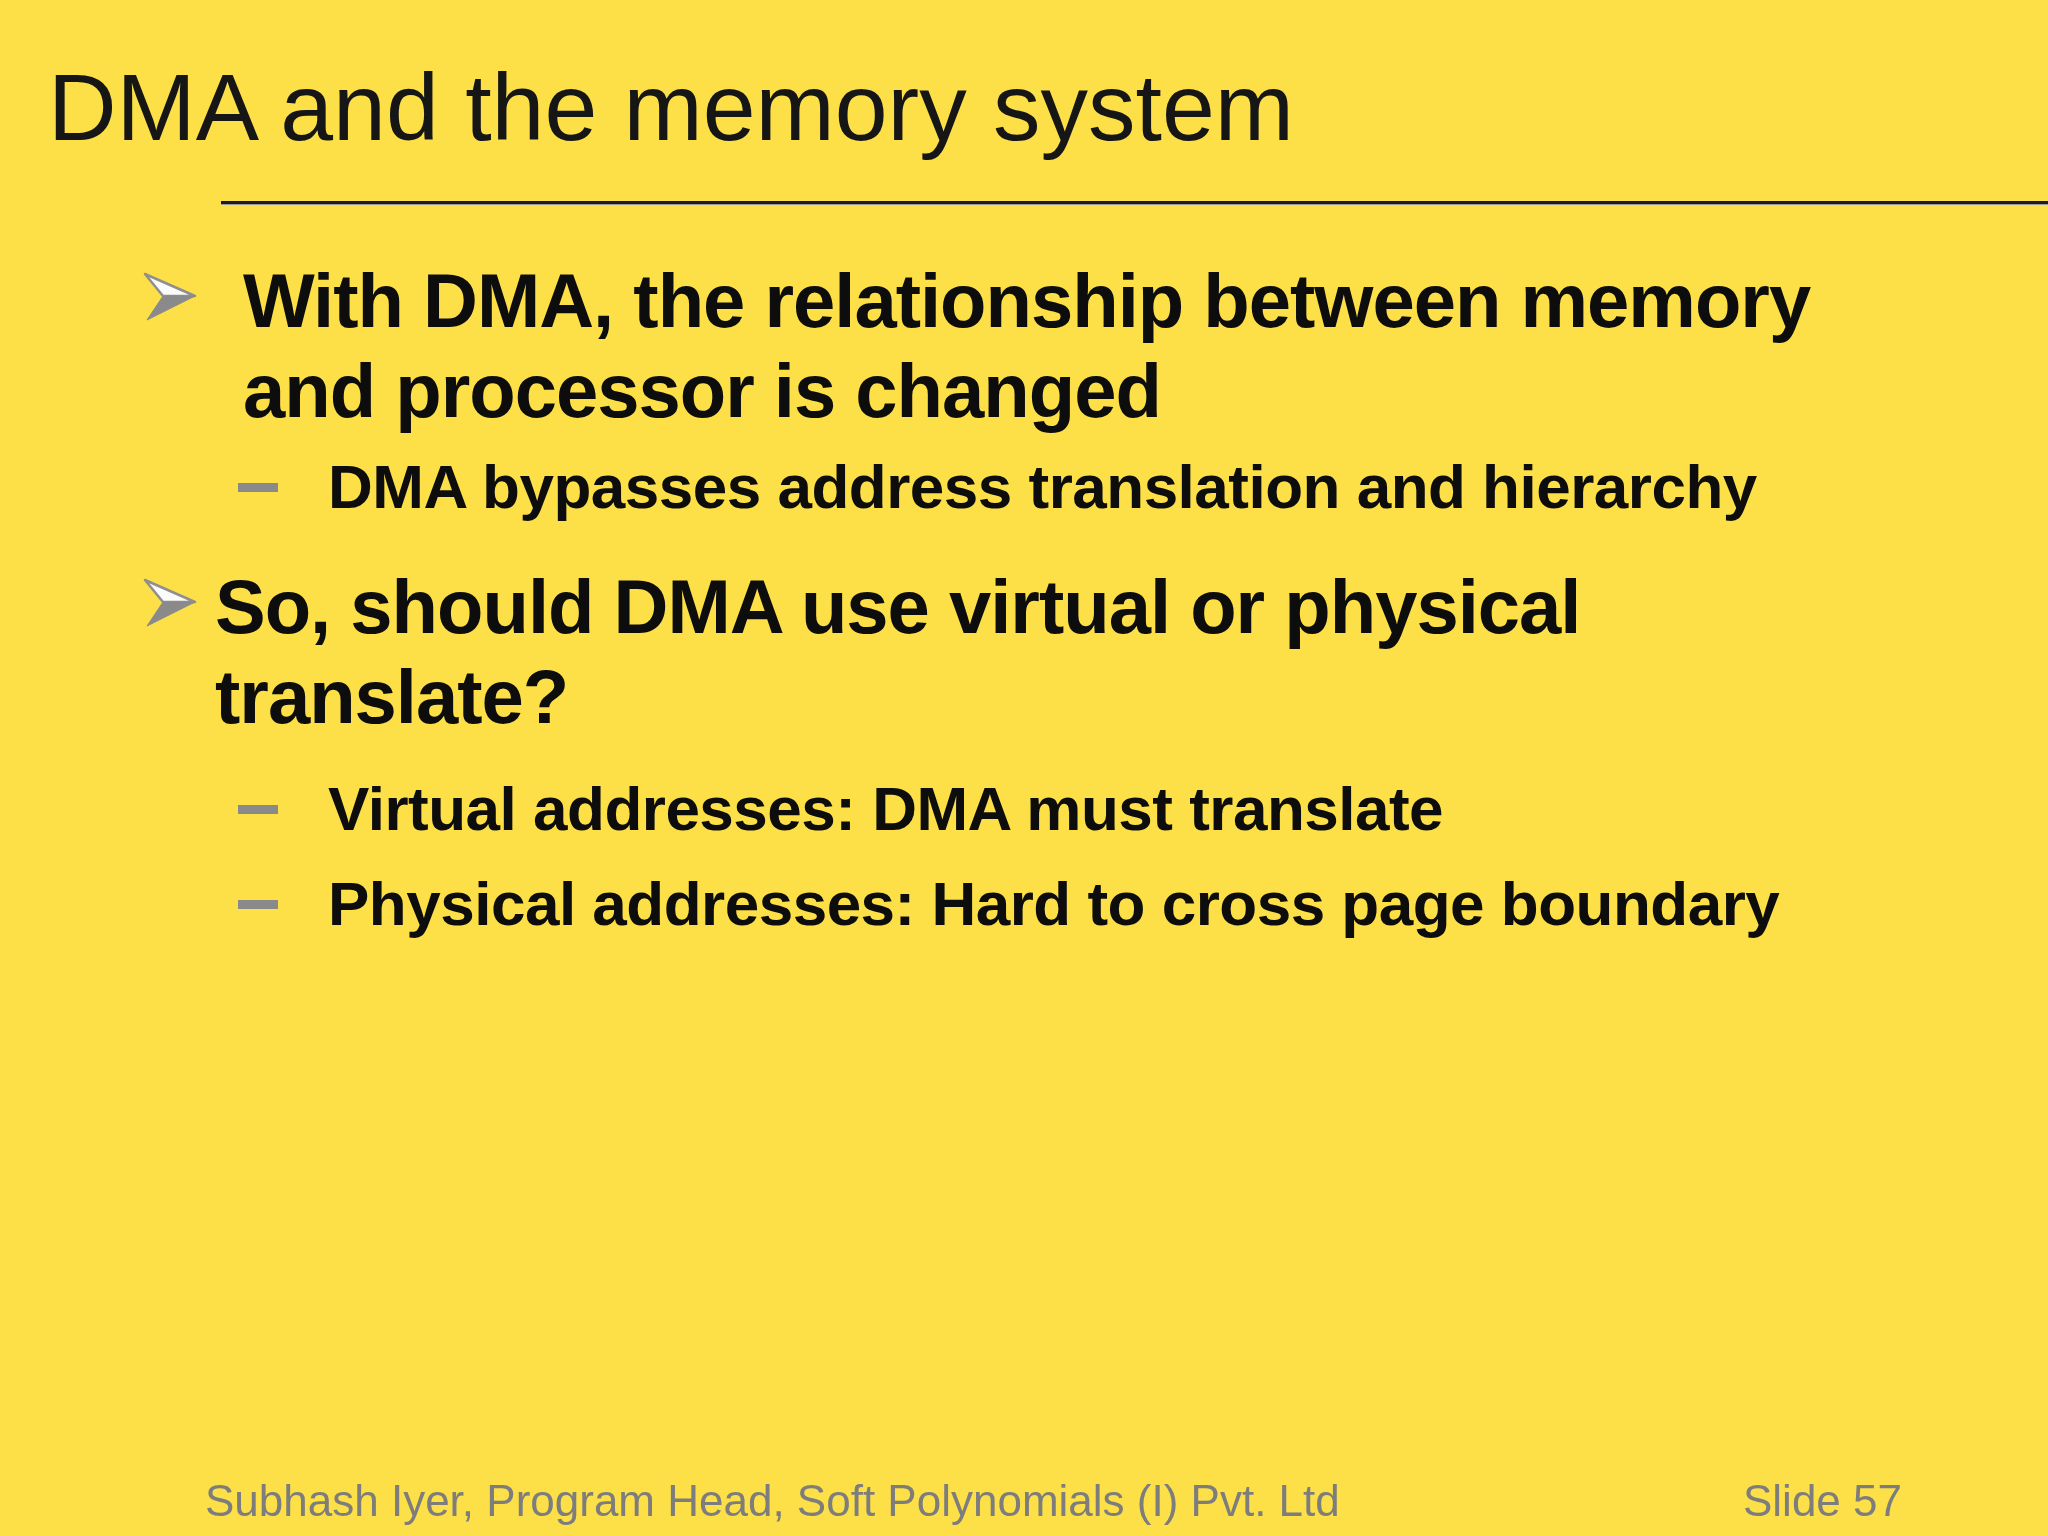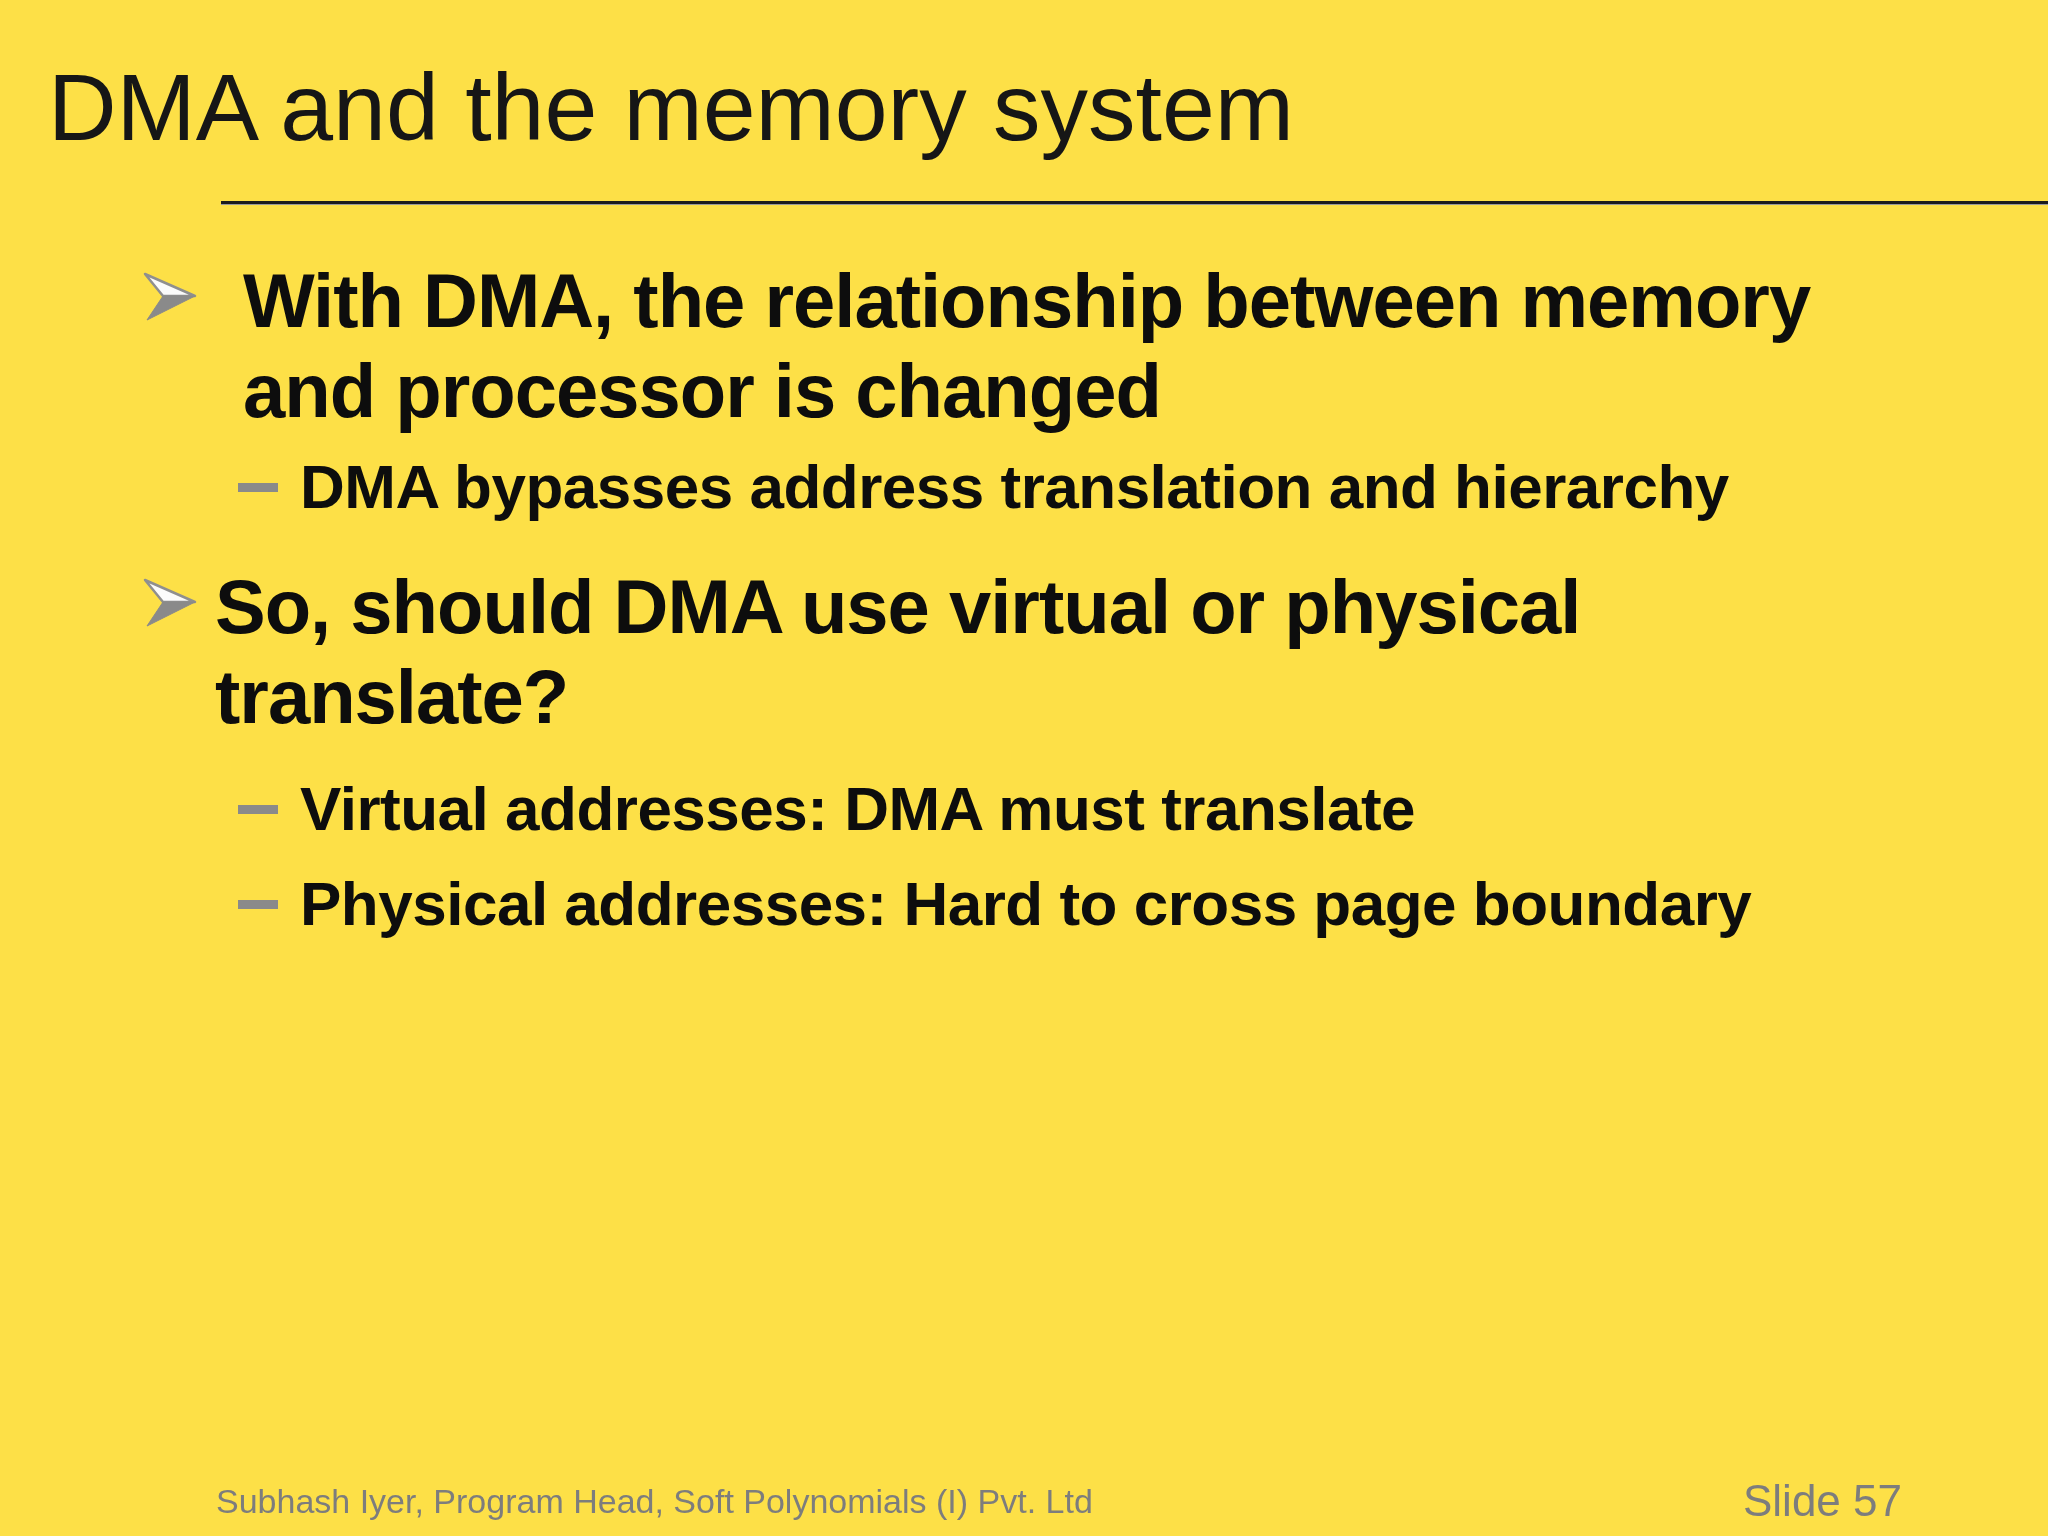"DMA bypasses address translation and" .b-l2 { gap: none -> 28px }
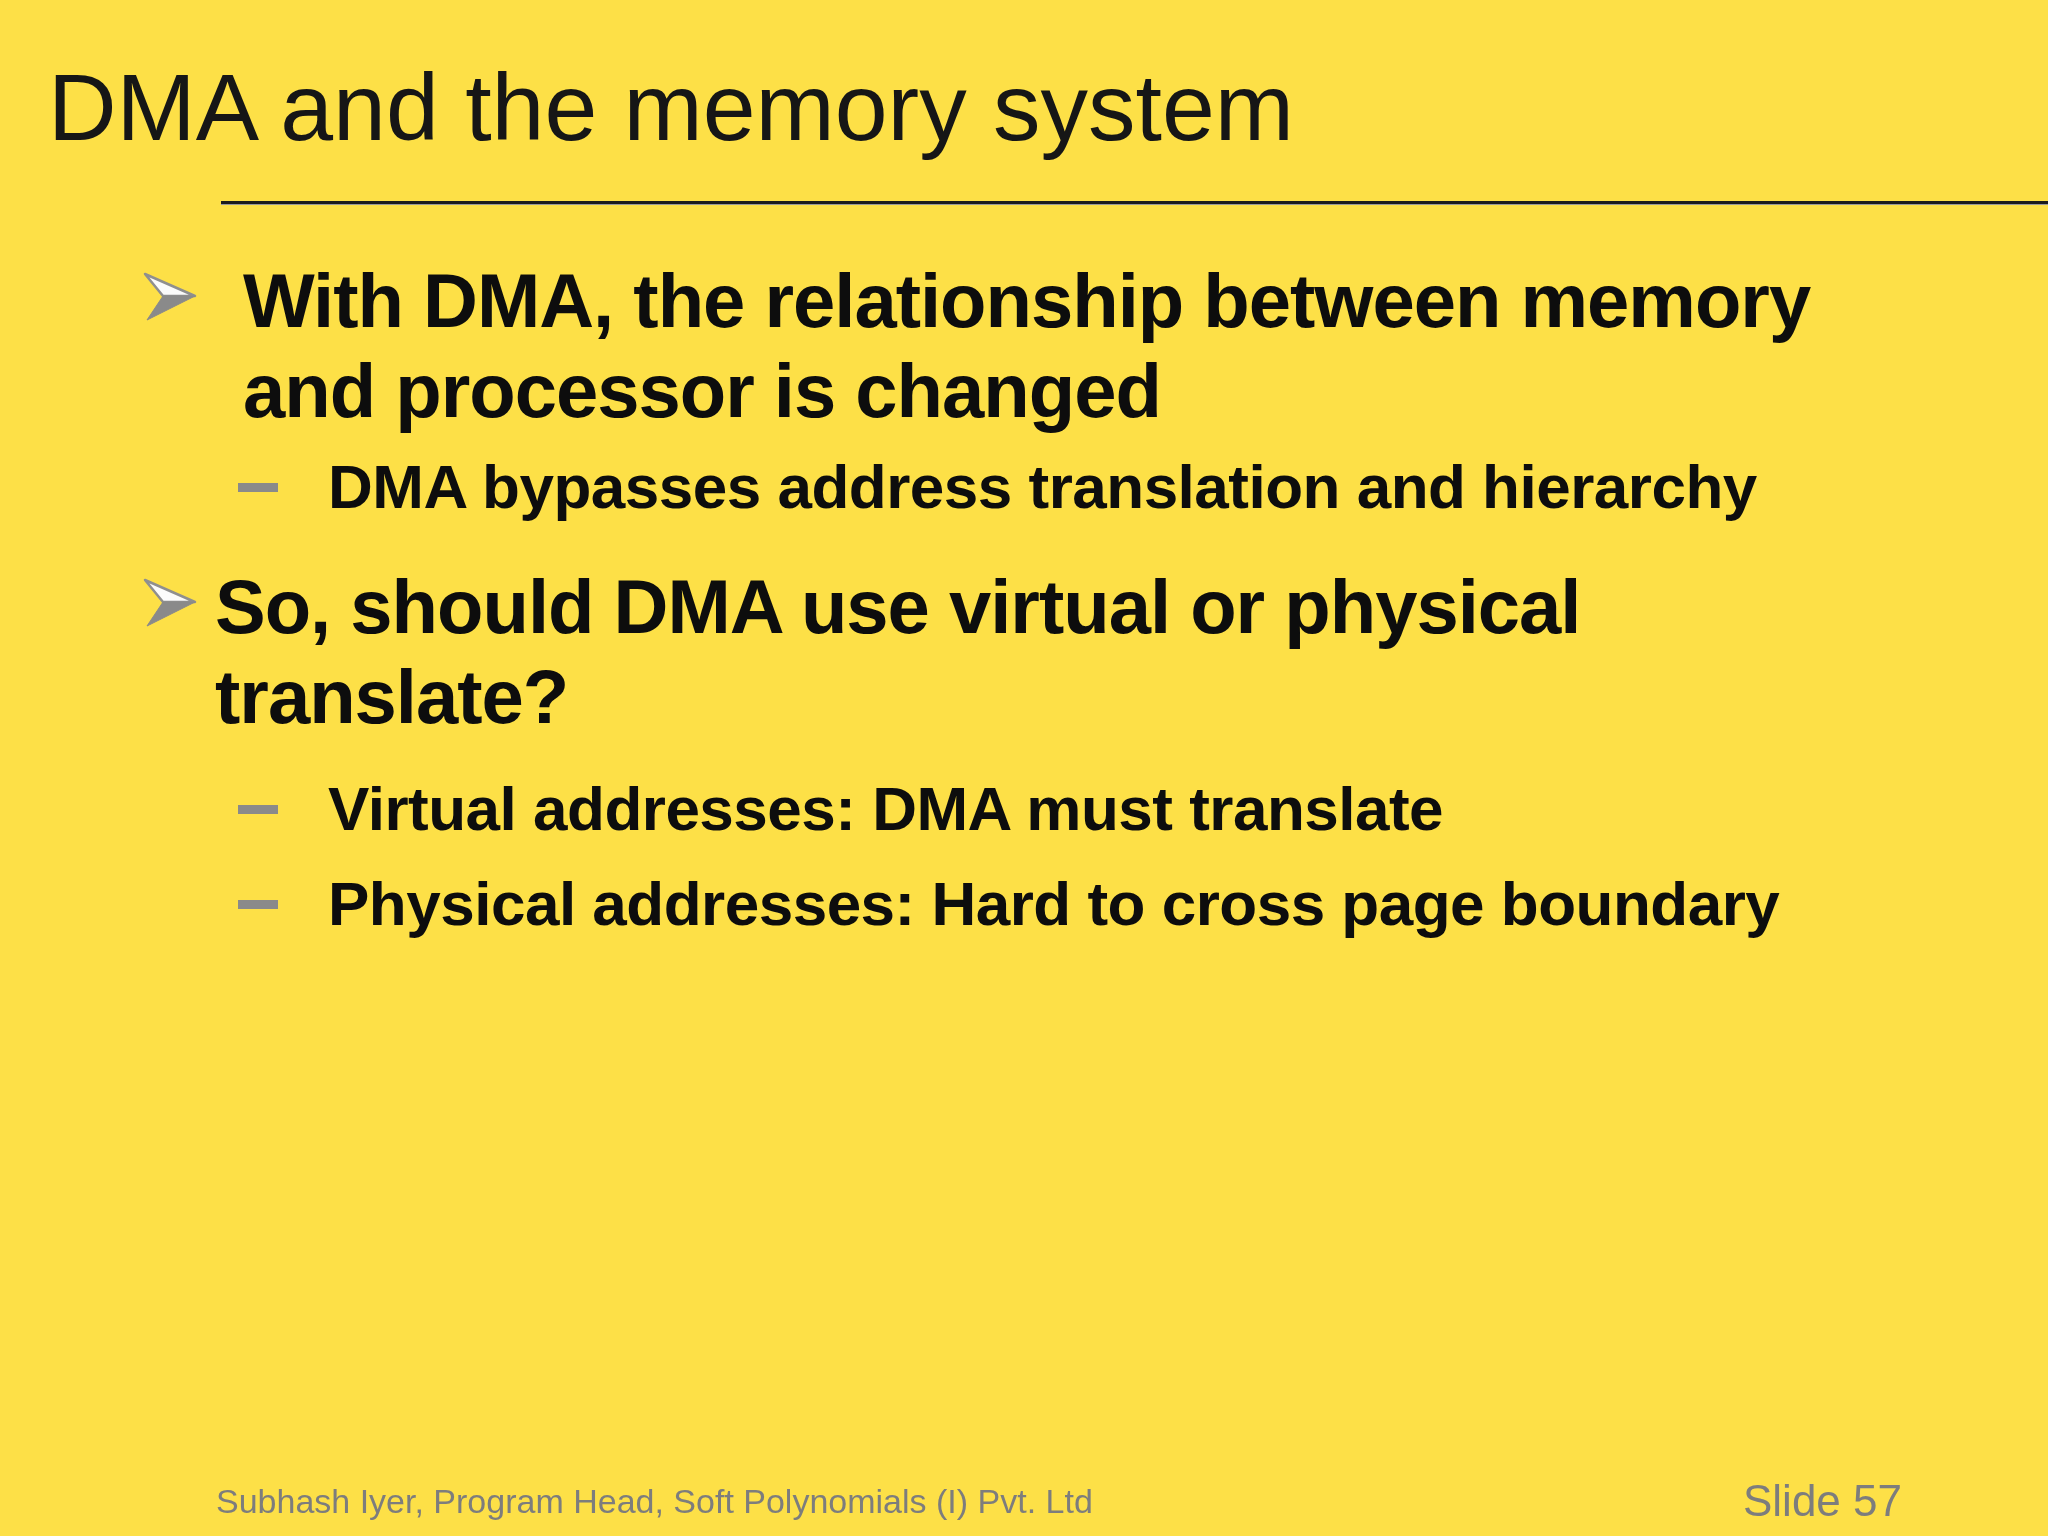"Subhash Iyer, Program Head, Soft" .footer-author { font-size: 34px -> 44px; left: 216px -> 205px }
